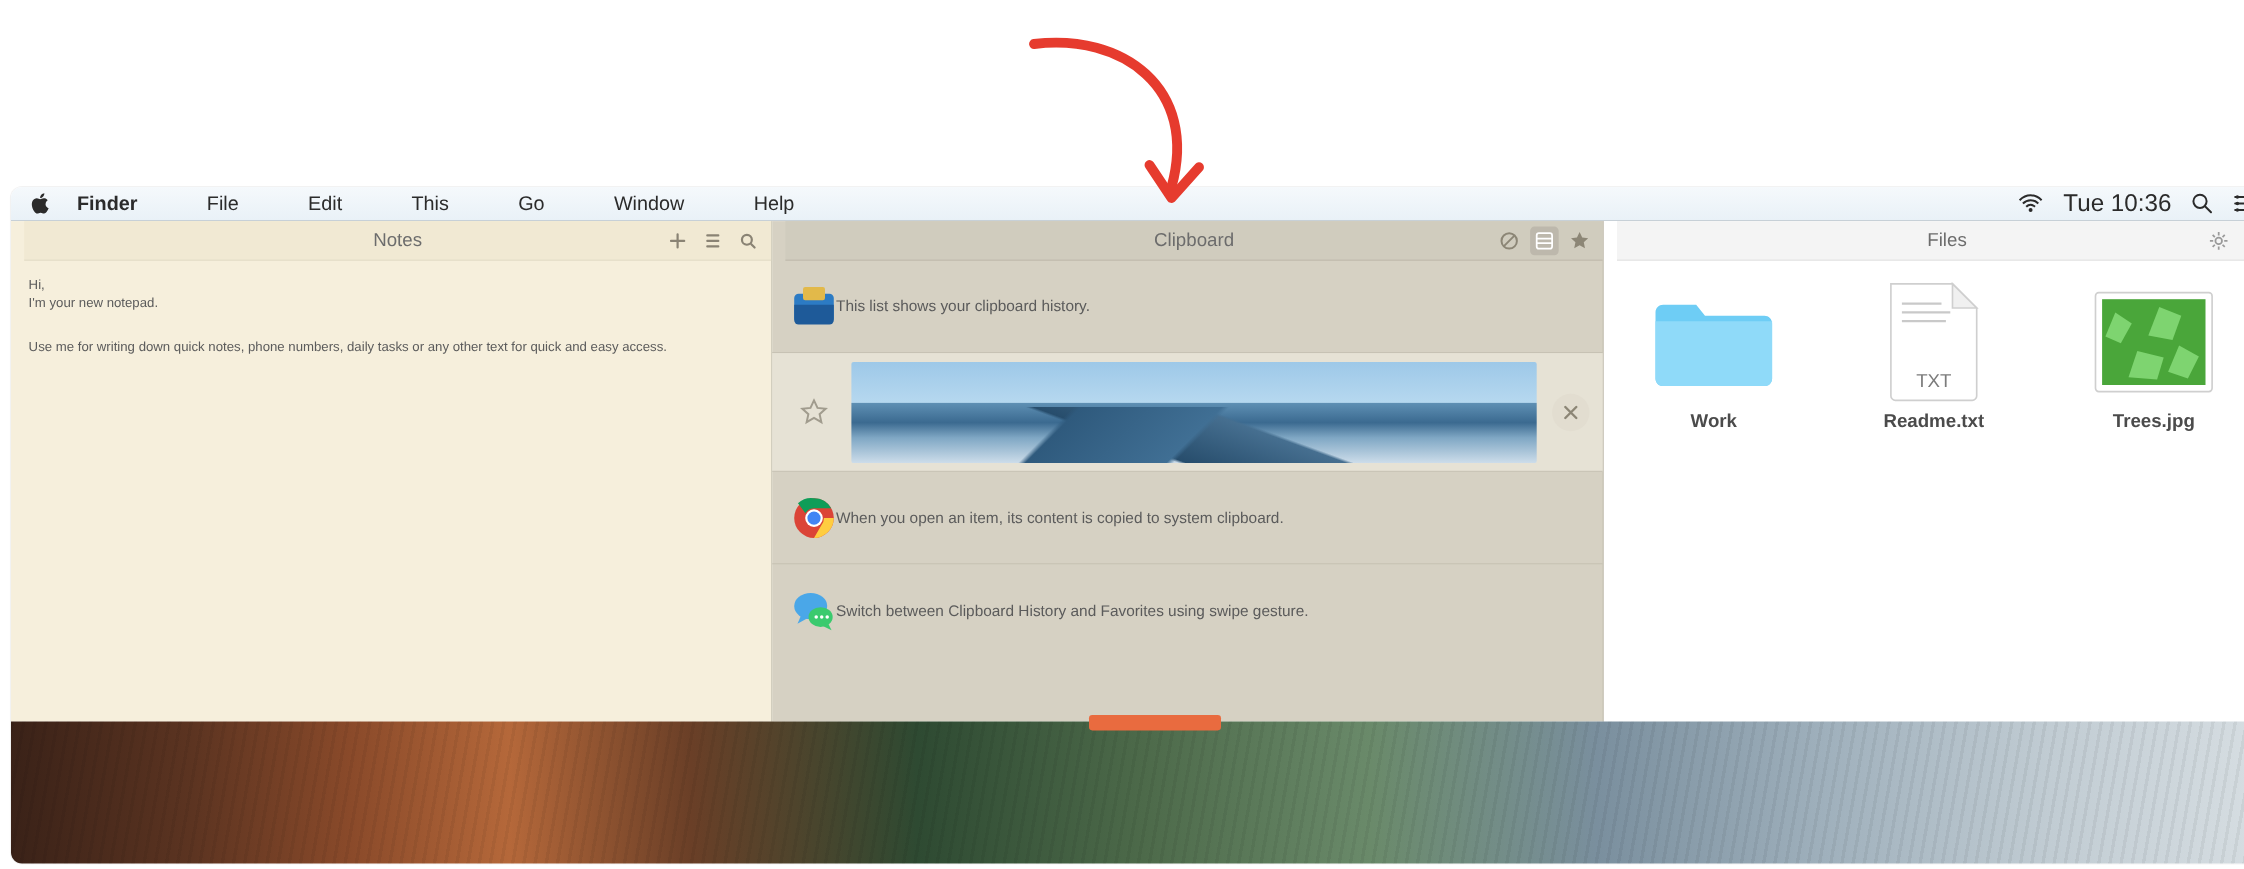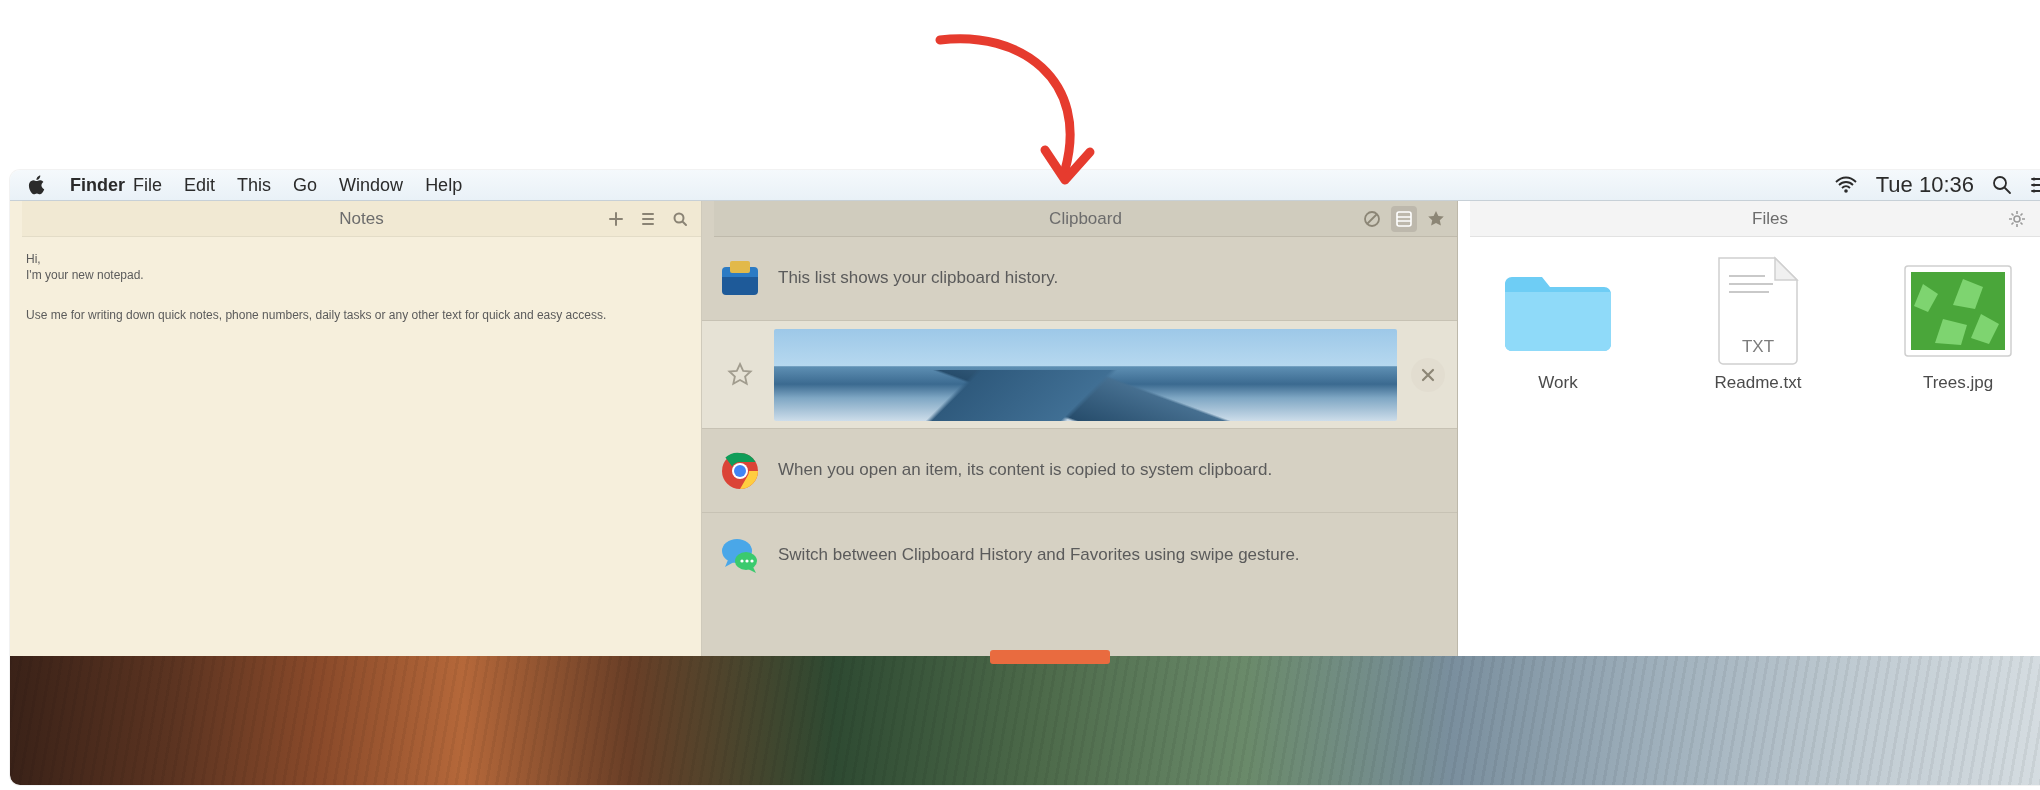"Finder" .menubar .app-name { margin-right: 8px -> 22px }
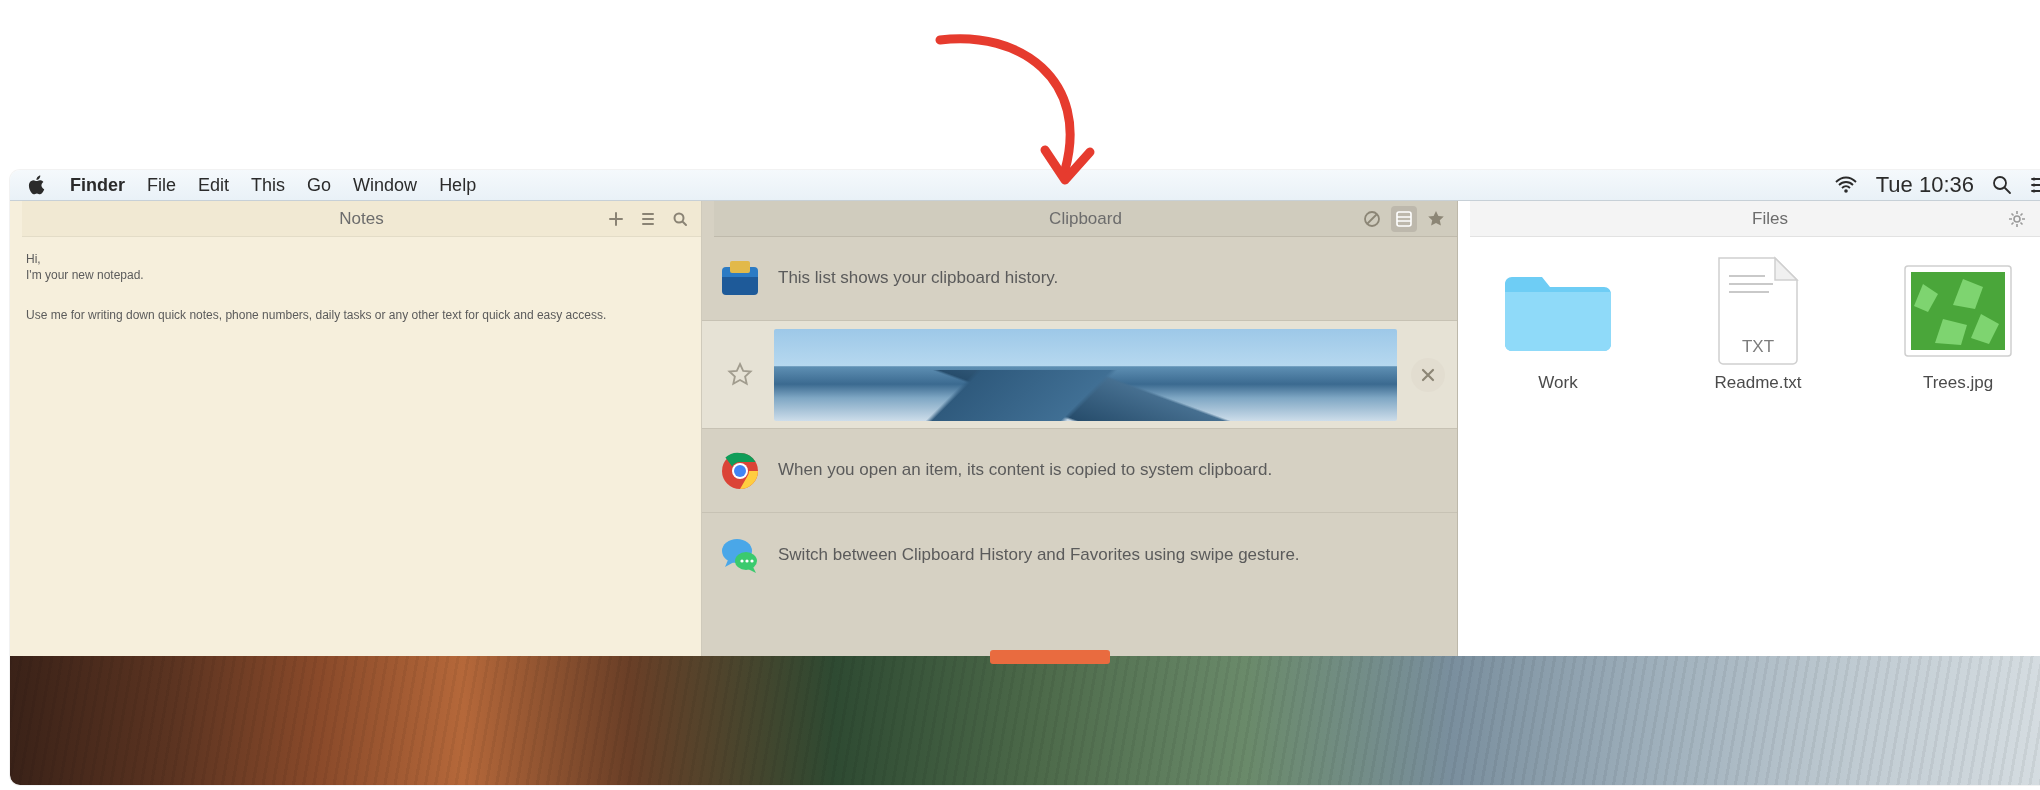"File" .menubar .menu-item { margin-left: none -> 41px }
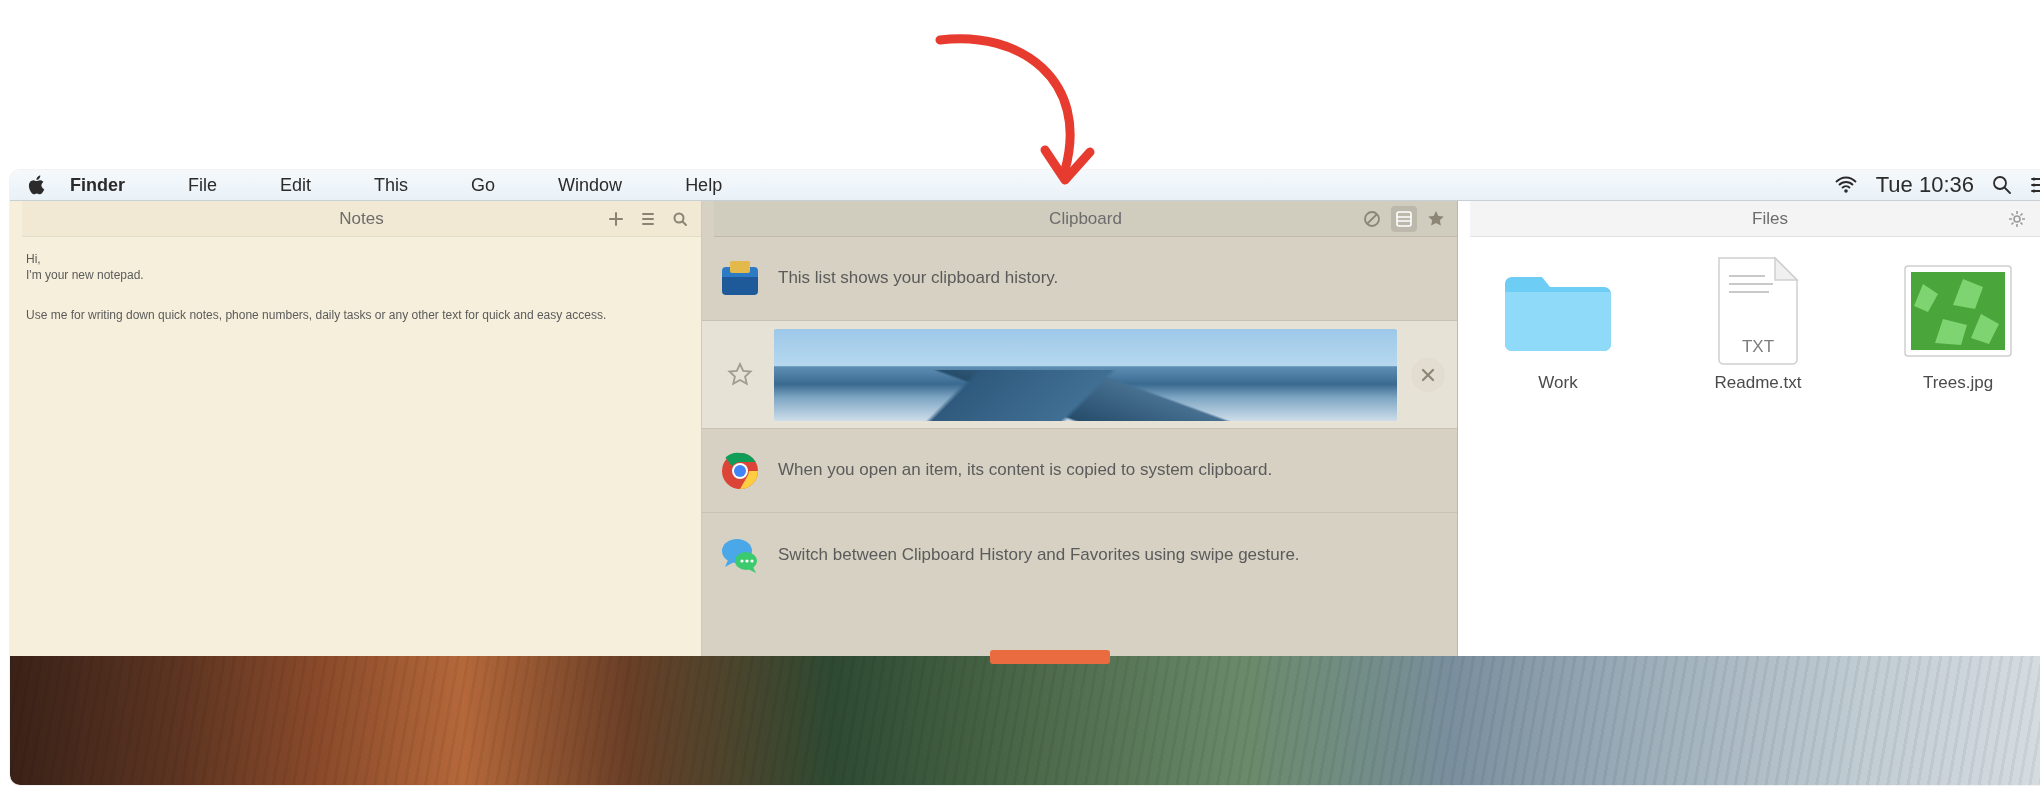"This list shows your clipboard" .clip-row { font-size: 17px -> 14px; gap: 18px -> 0 }
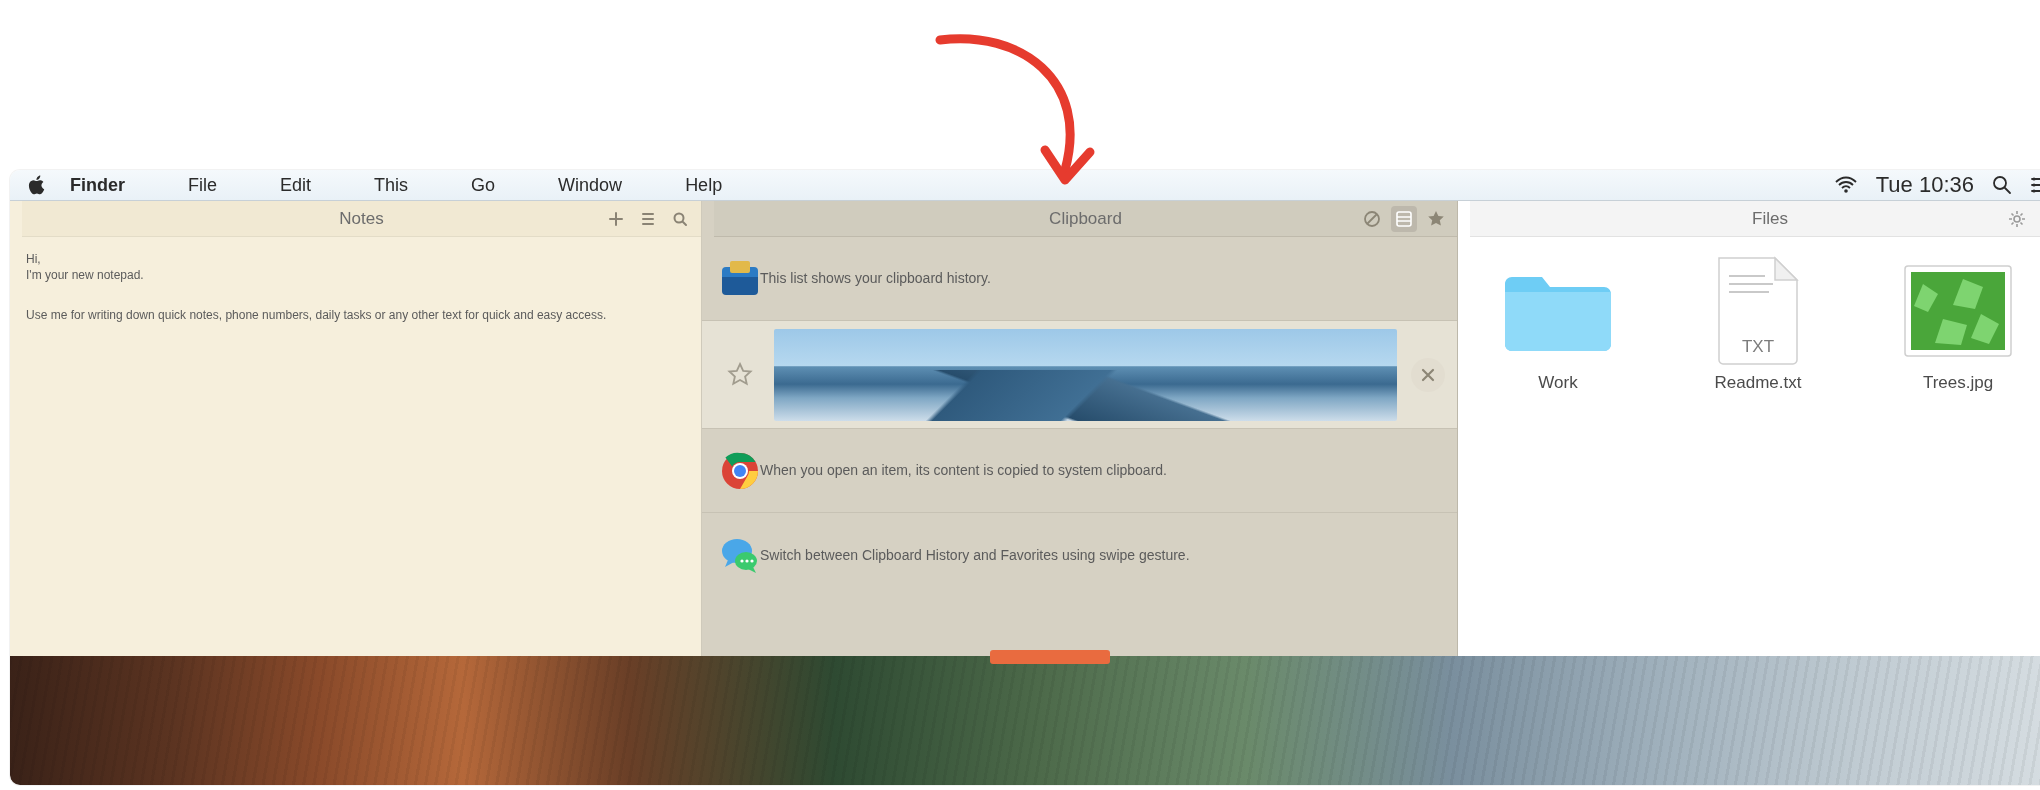"Work" .file-item .file-label { font-weight: none -> bold }
